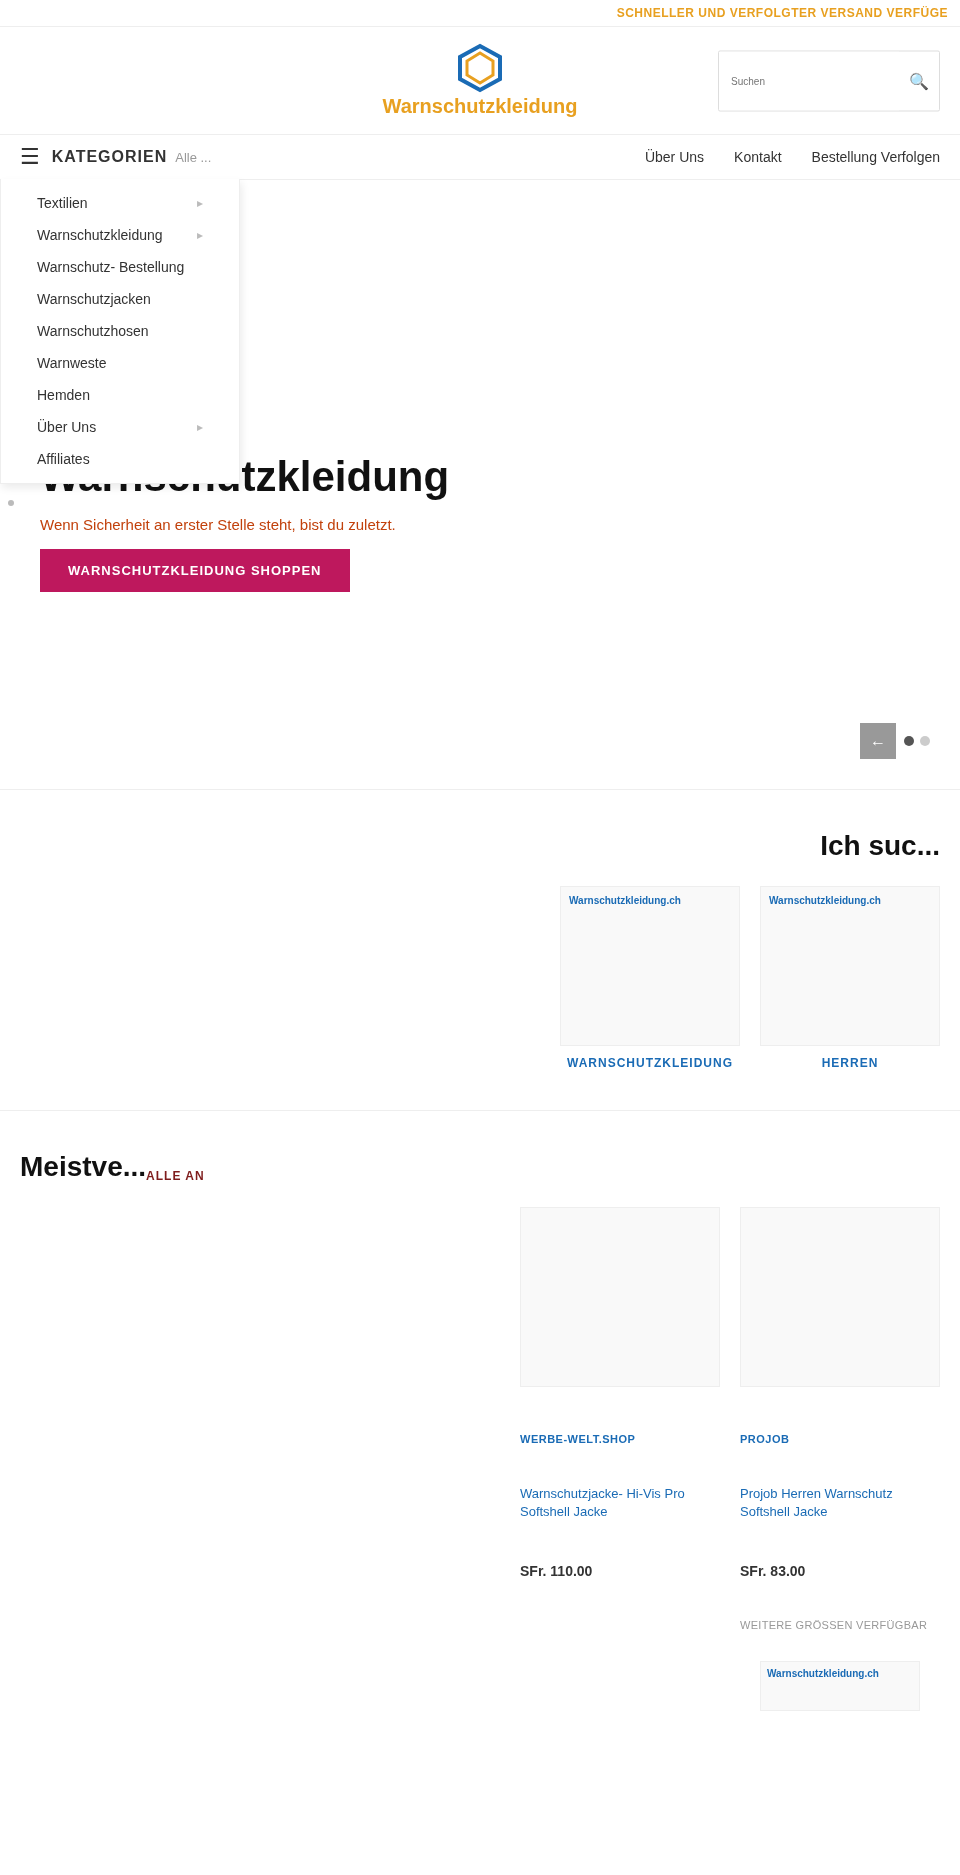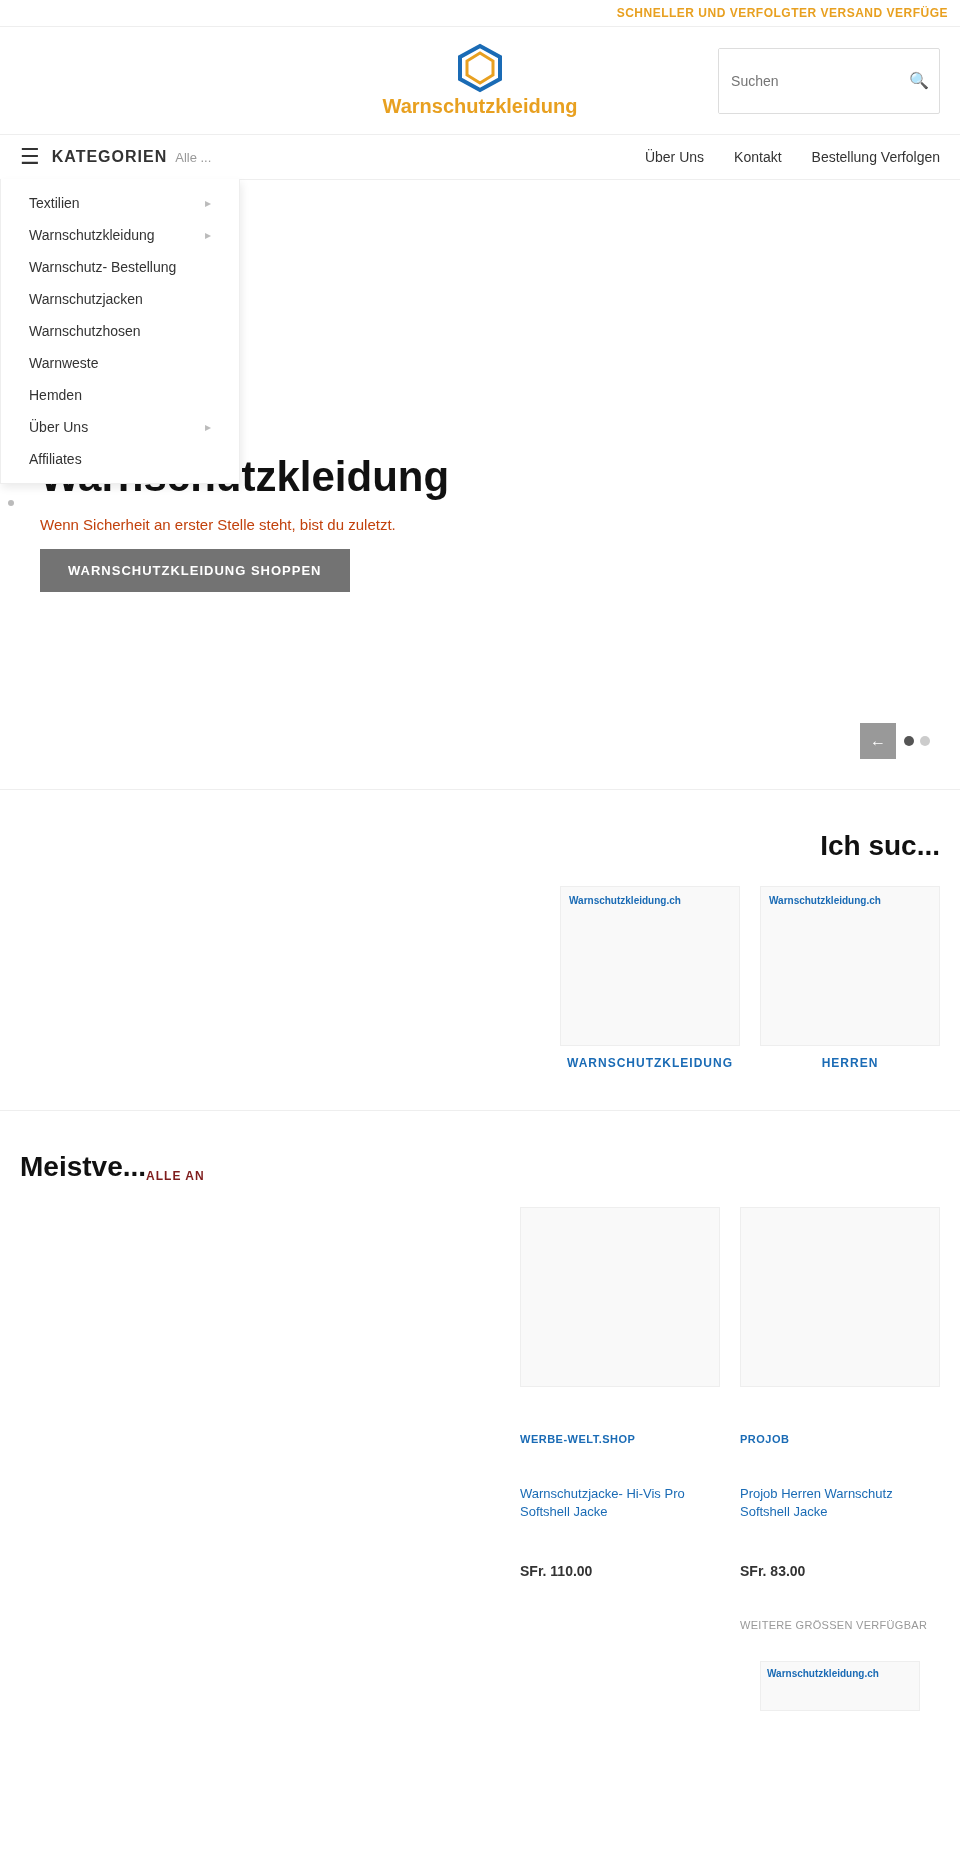"Suchen" .search-input { font-size: 14px -> 10px }
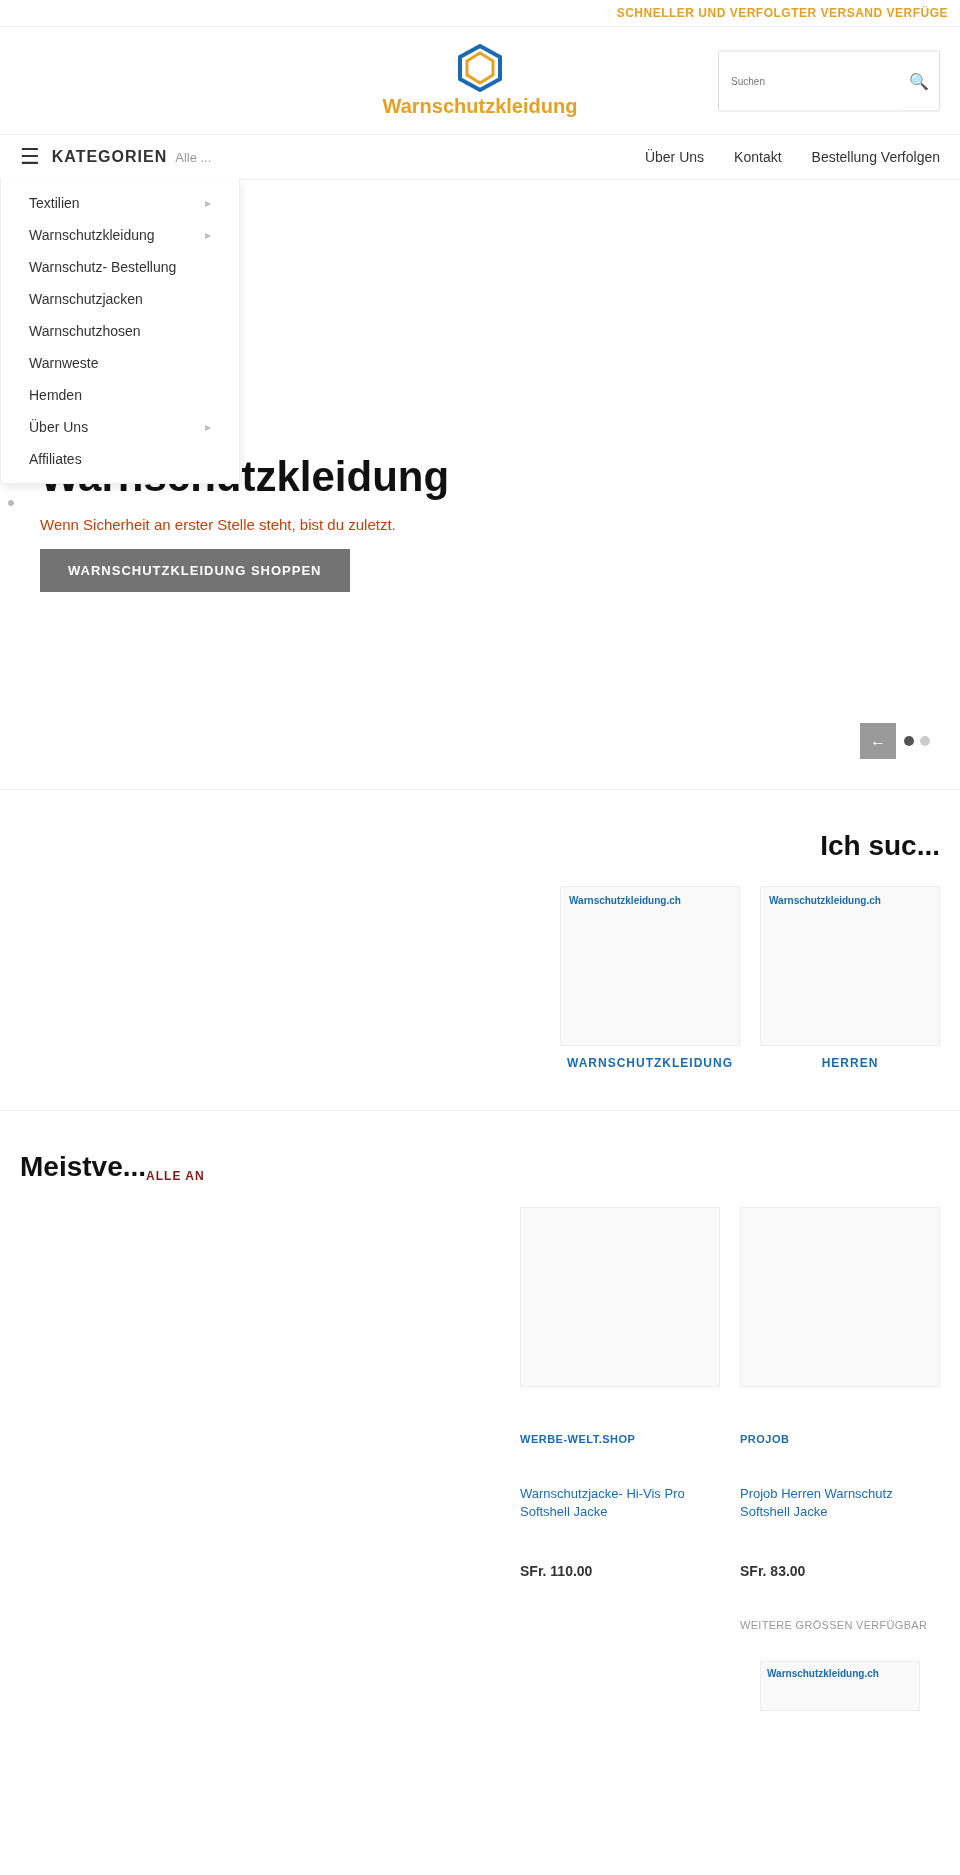"Textilien" .dropdown-overlay { padding: 8px 8px -> 8px 16px }
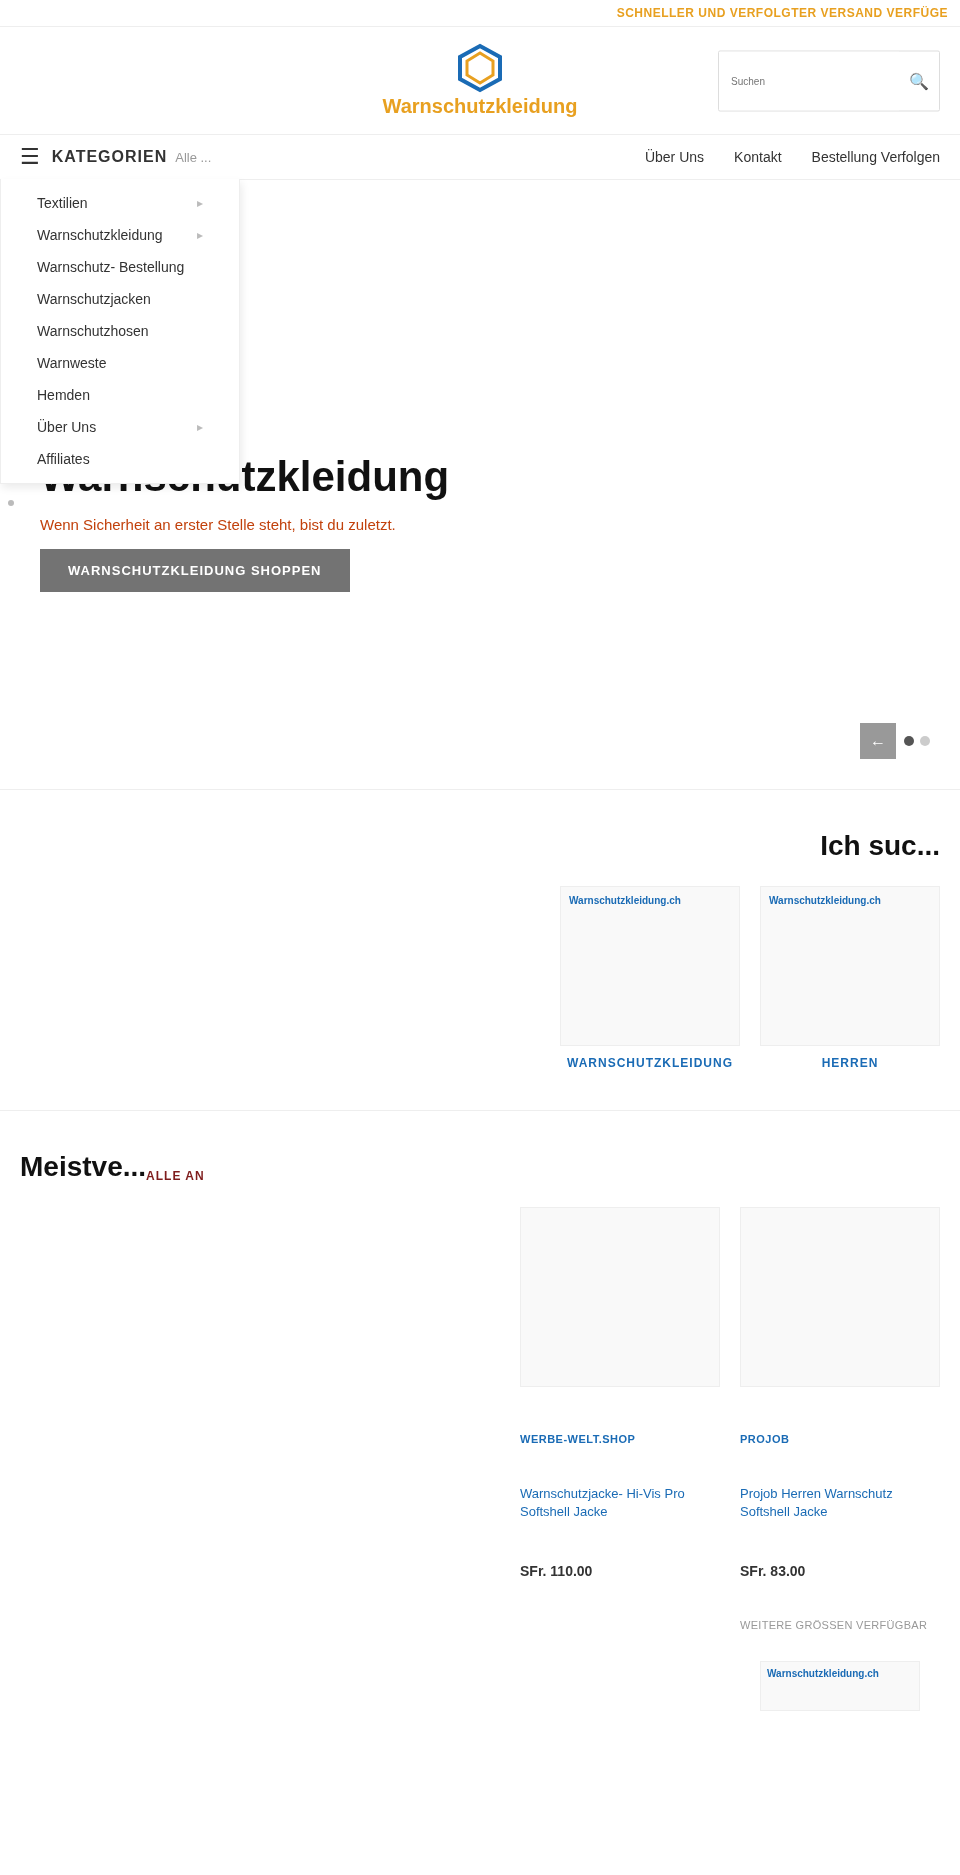"WARNSCHUTZKLEIDUNG SHOPPEN" .hero-btn { background: #737373 -> #be185d }
